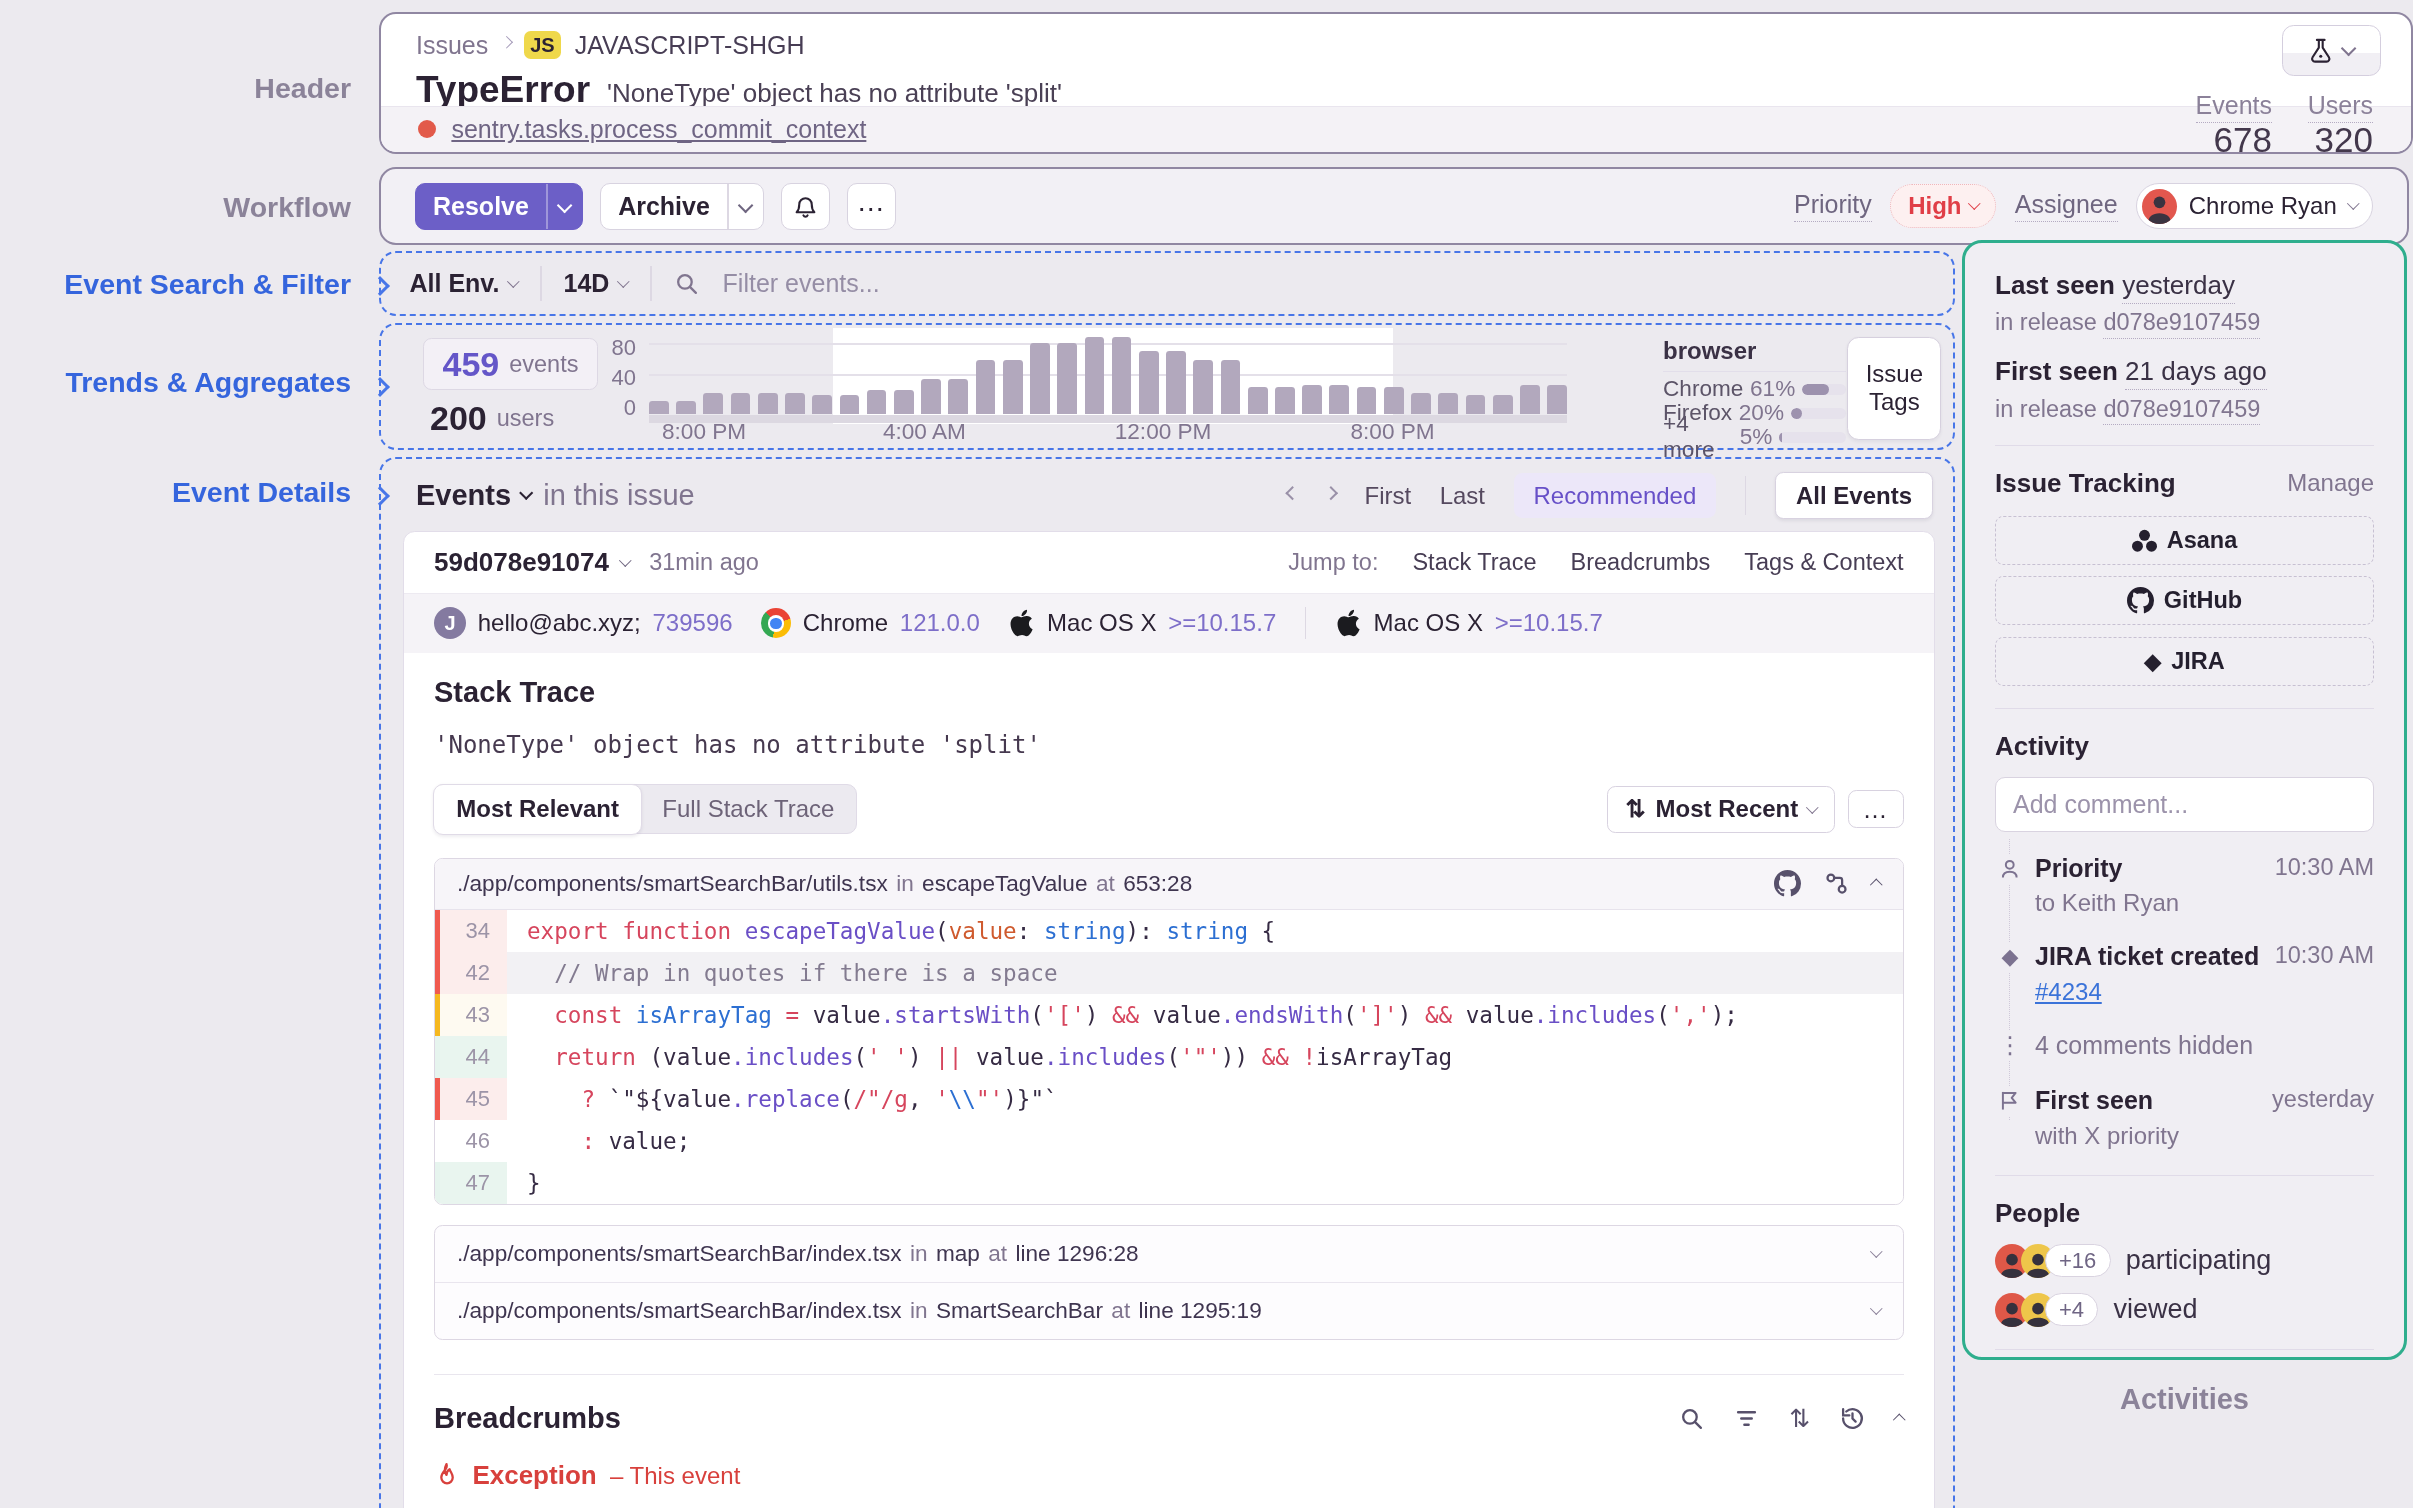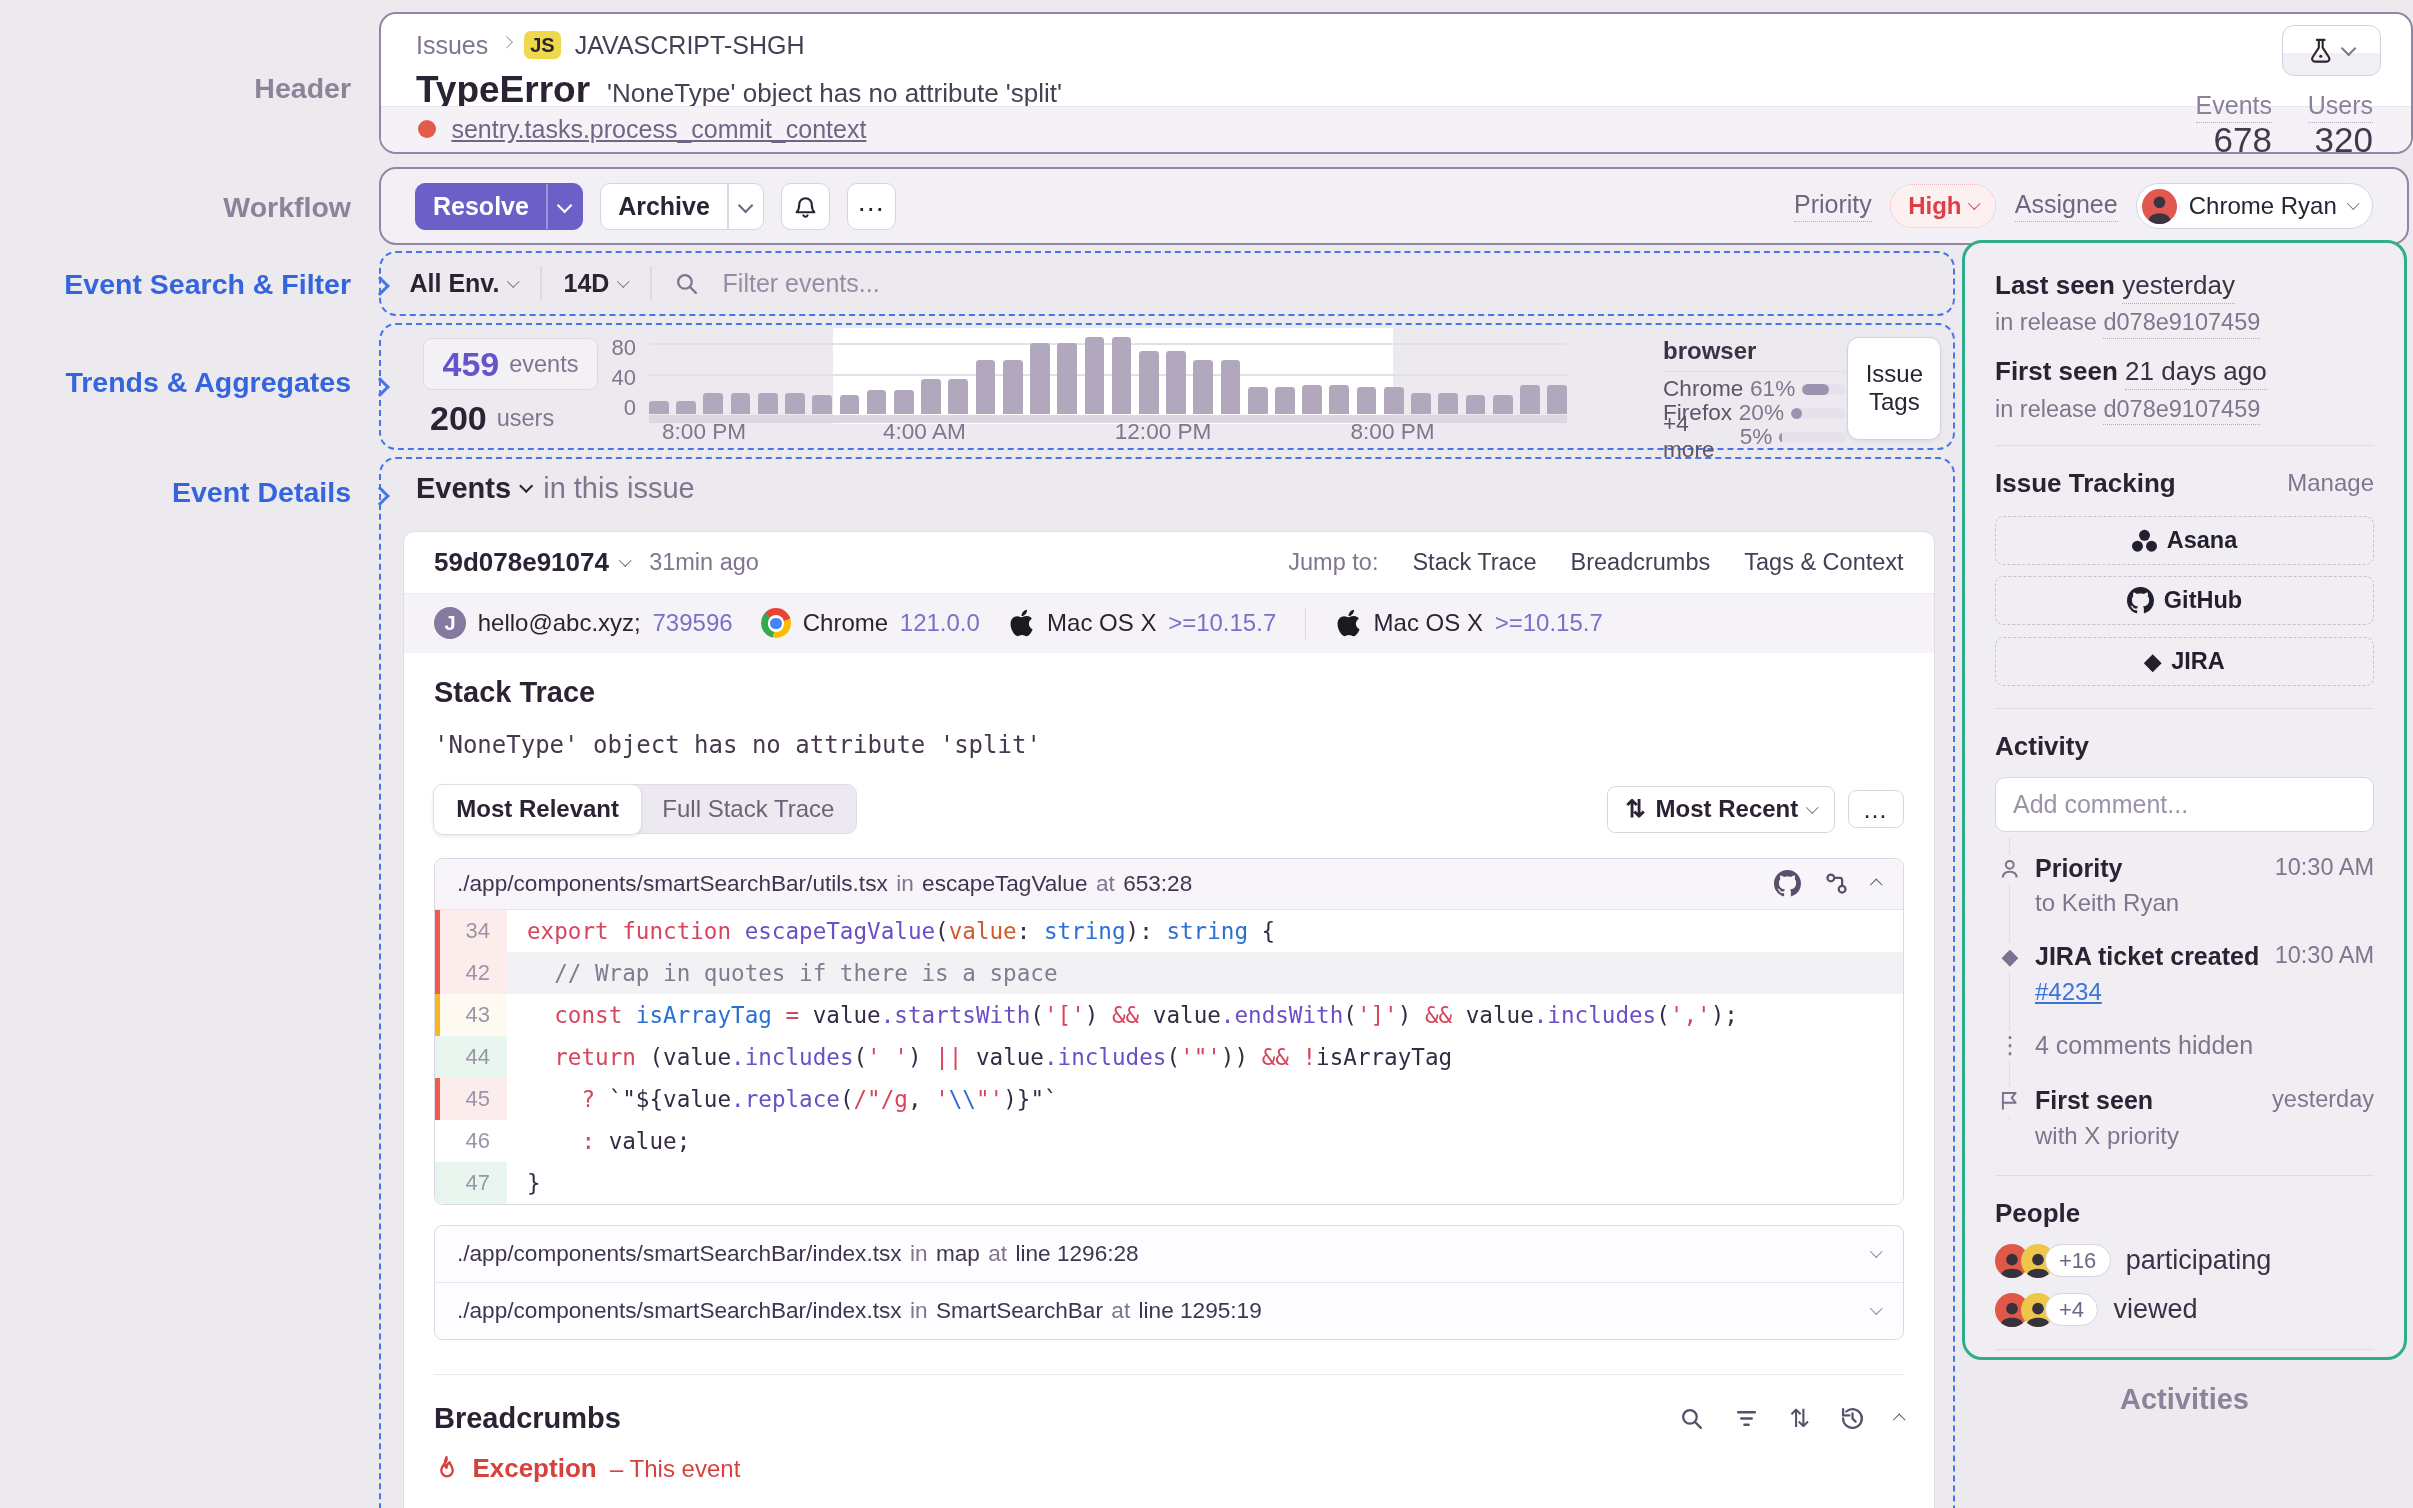"First" span.ev-right { html: none -> <span> <span></span> <span></span> <span>First</span> <span>Last</span> <span>Recommended</span> <span></span> <span>All Events</span> </span> }
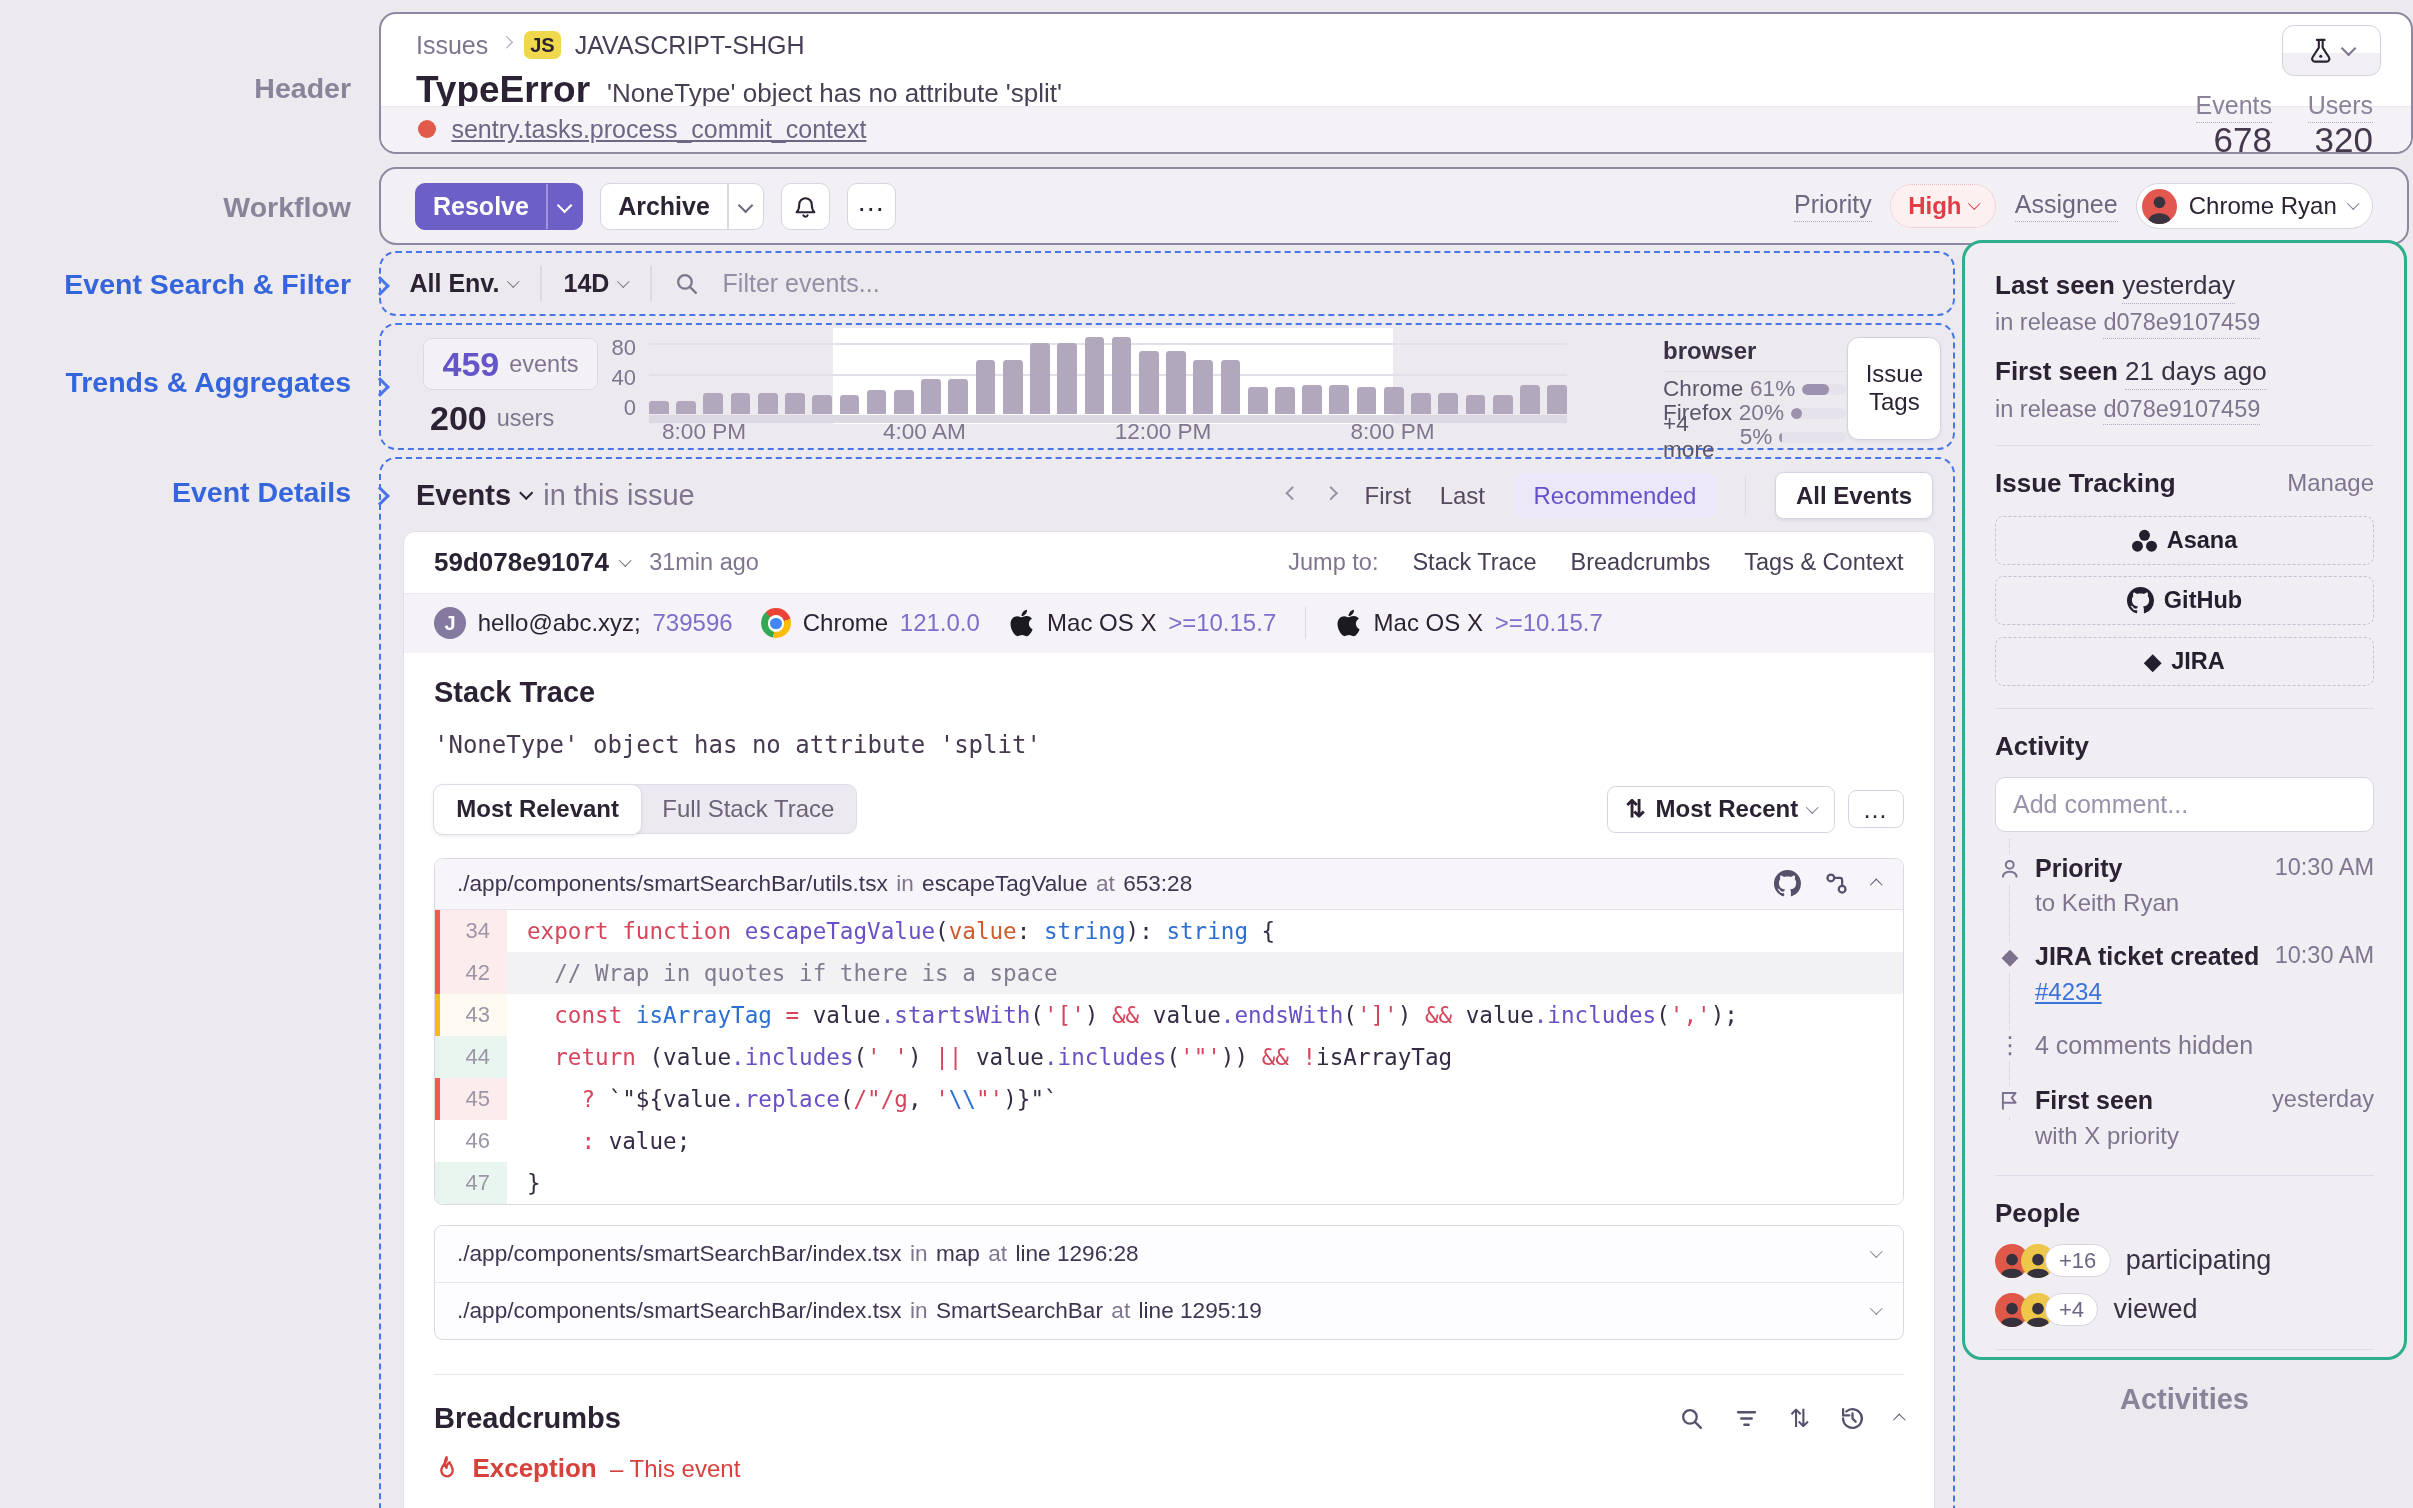"Exception" .exc-row { margin-top: 18px -> 25px }
